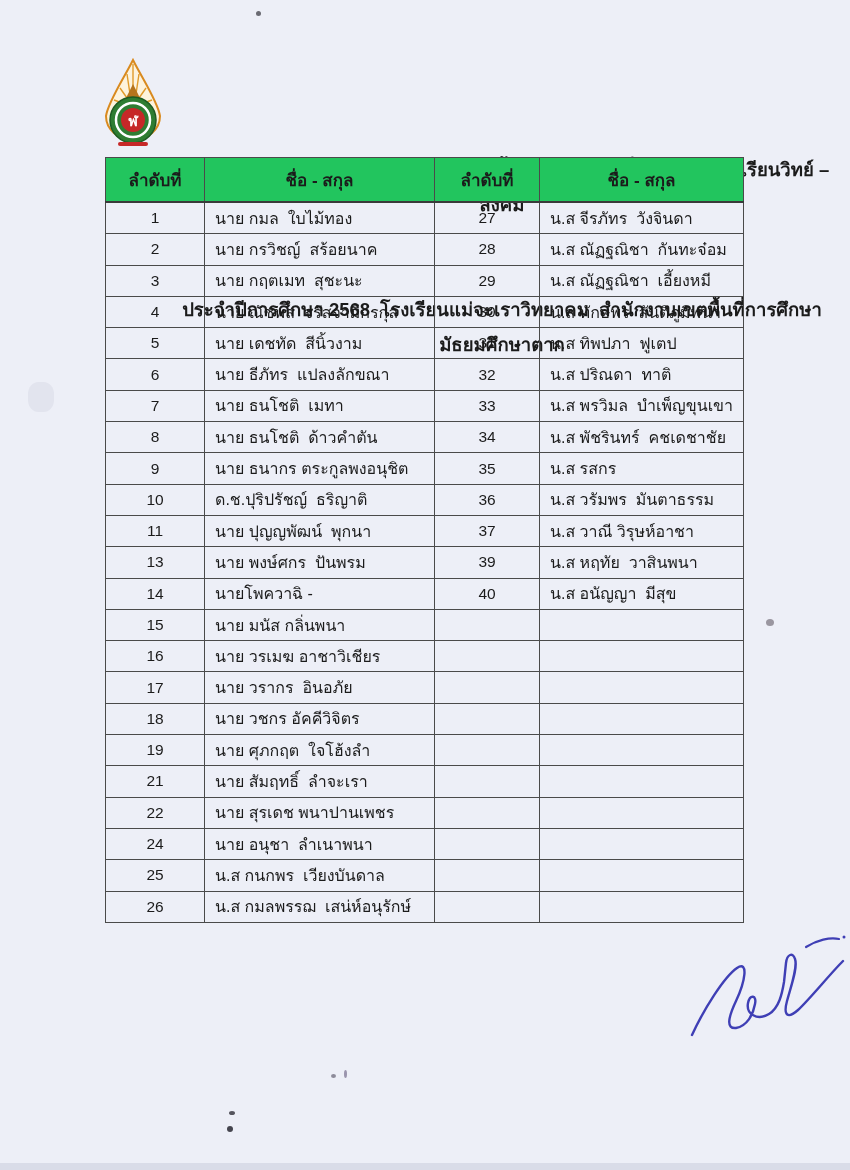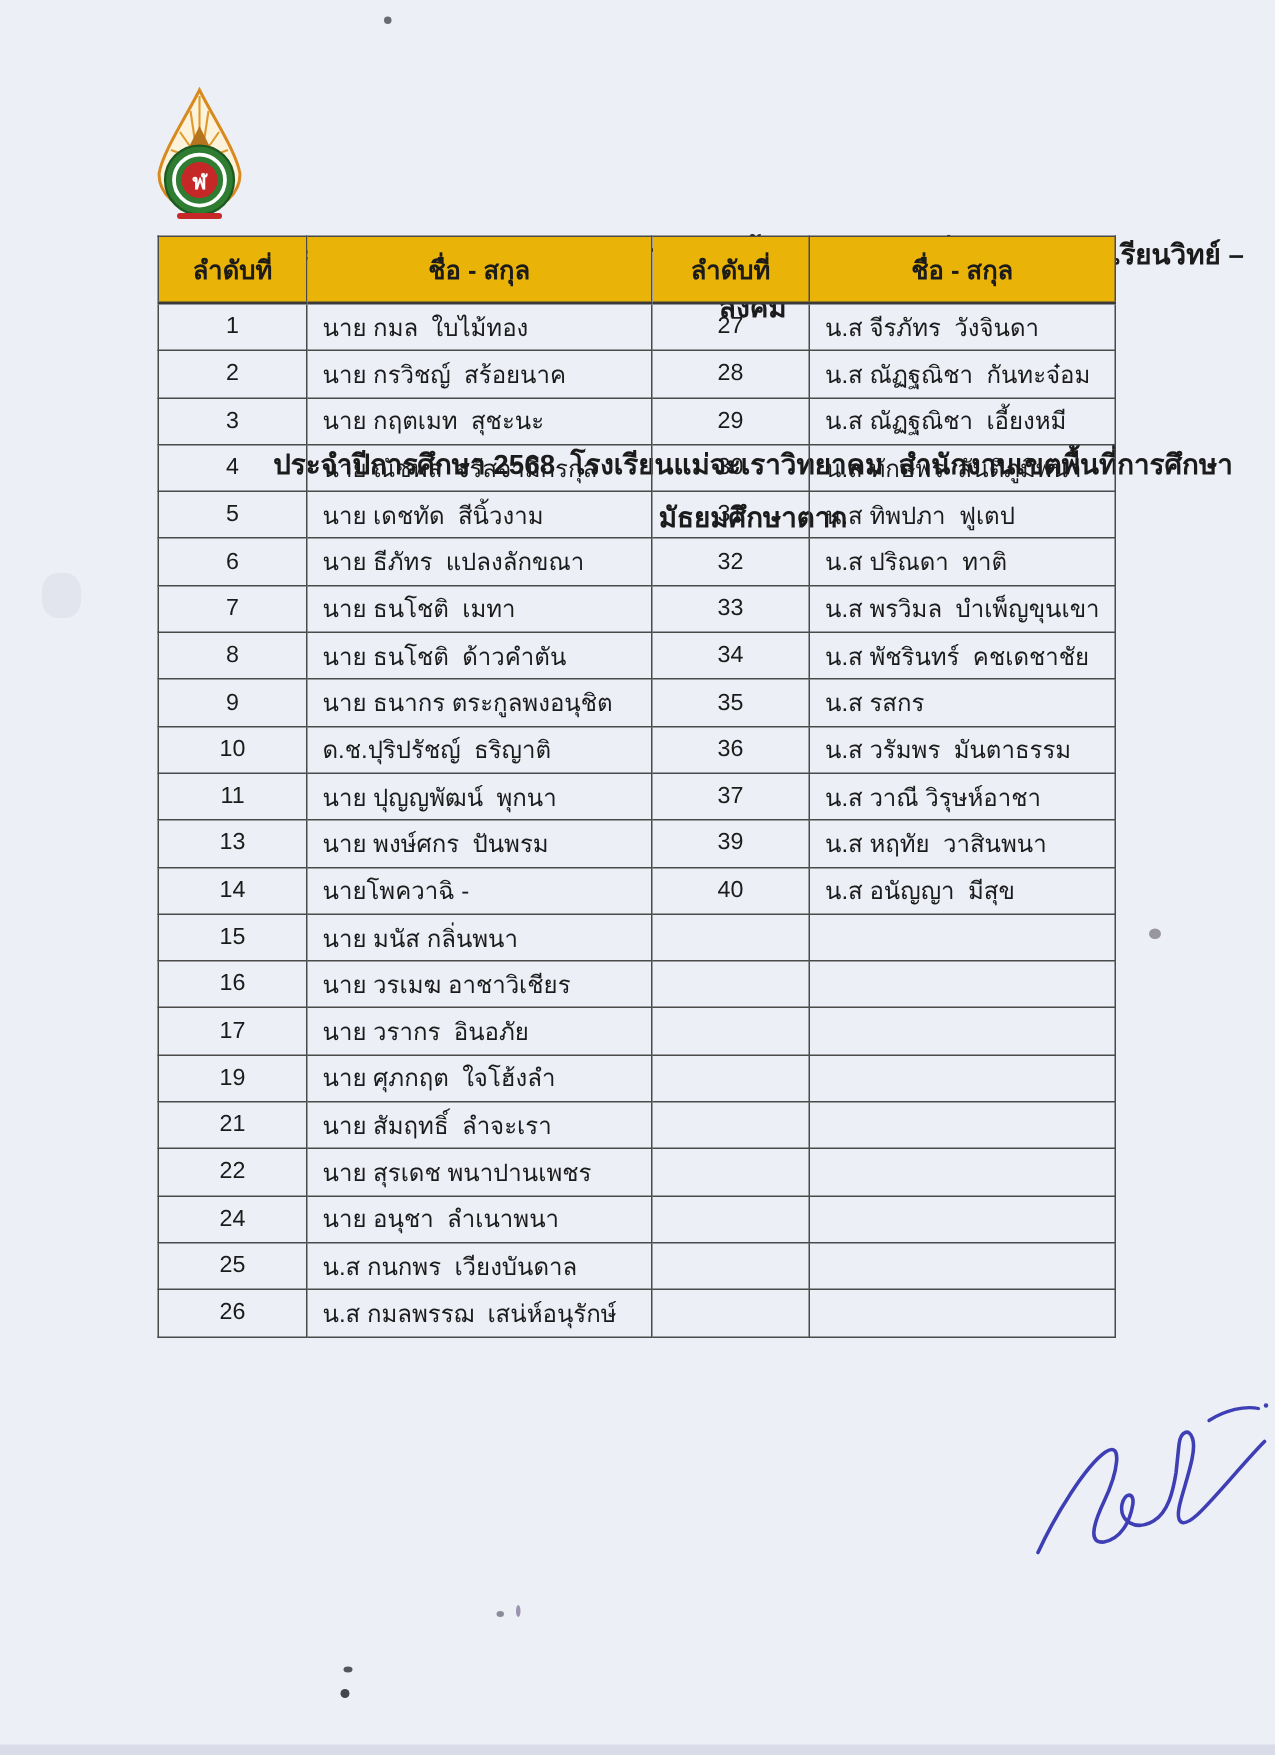"ลำดับที่" table.results th { background: #eab308 -> #22c55e }
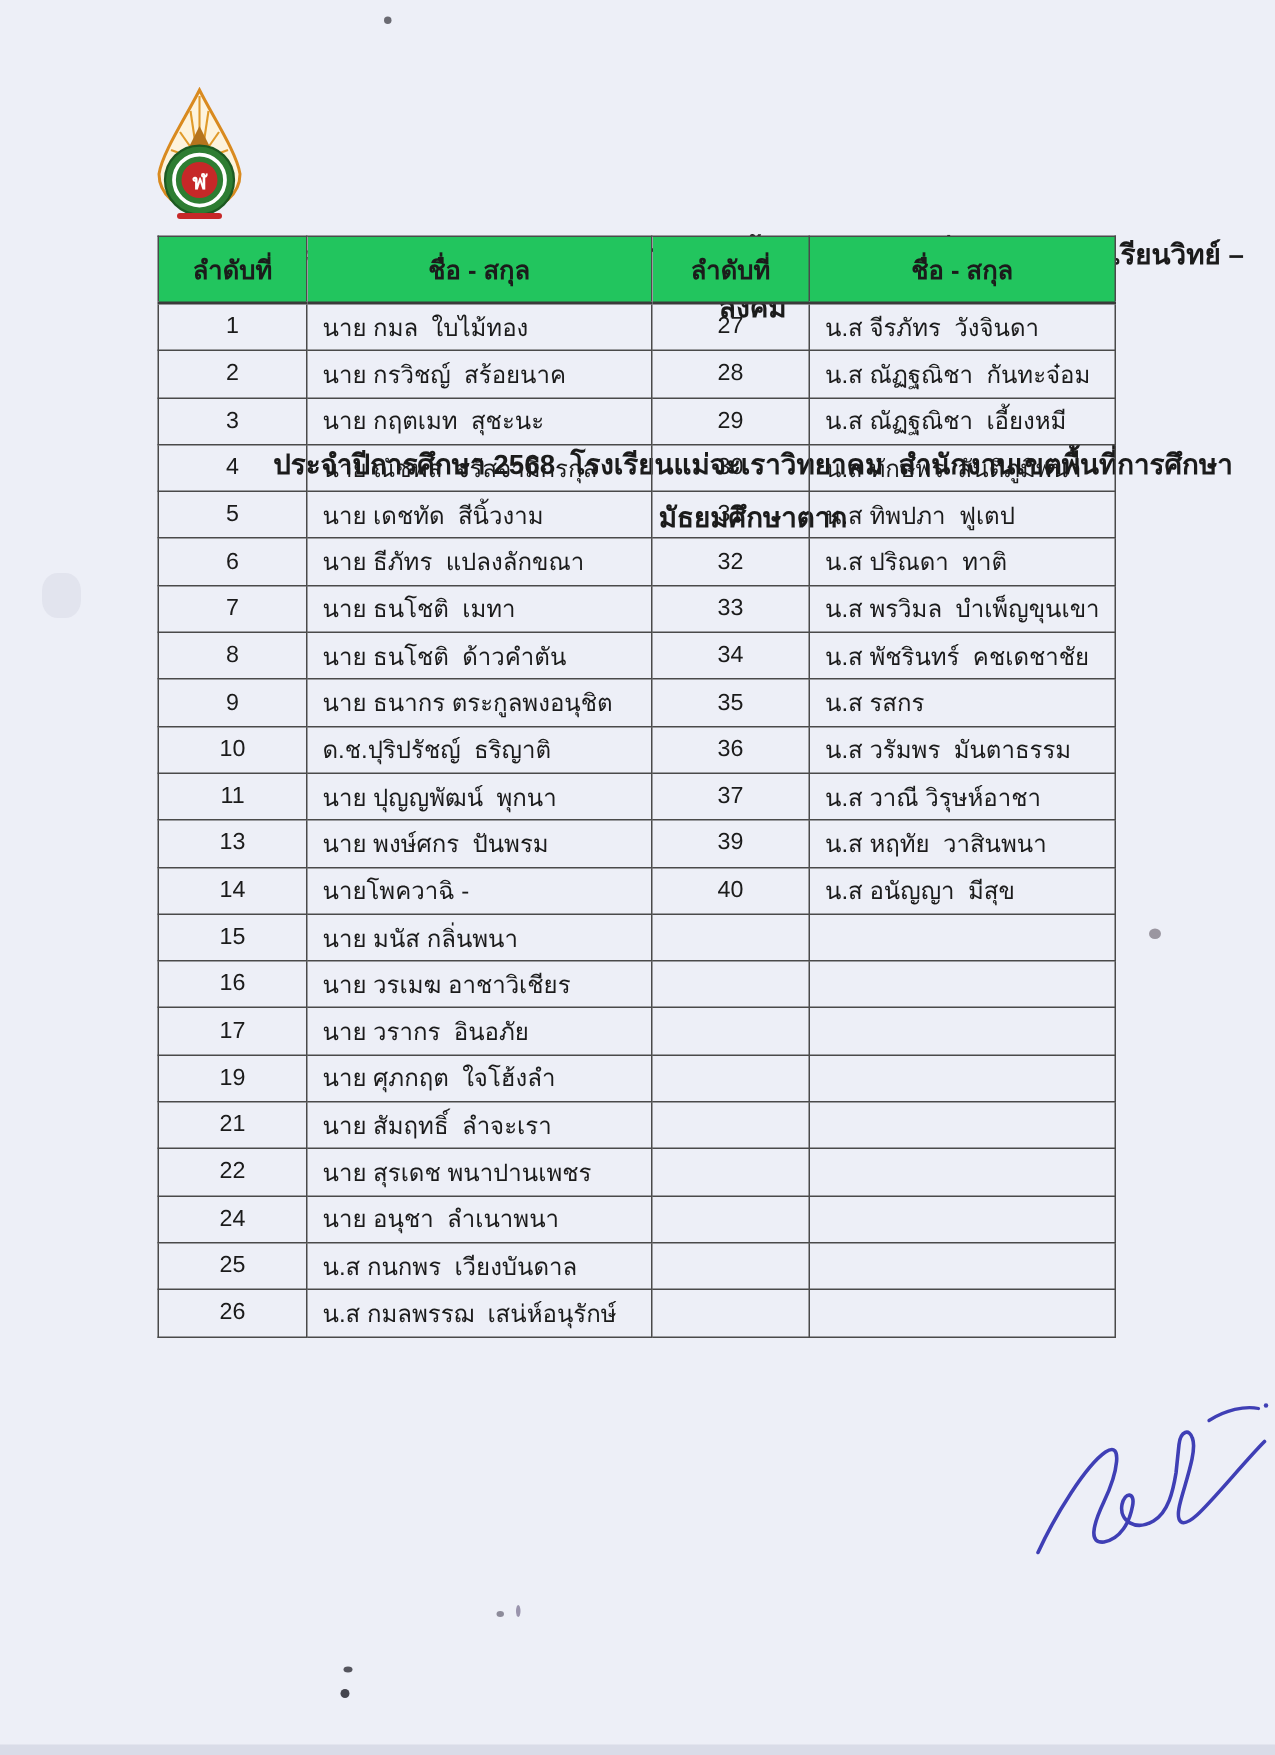"18" tr { html: none -> <tr> <td>18</td> <td>นาย วชกร อัคคีวิจิตร</td> <td></td> <td></td> </tr> }
